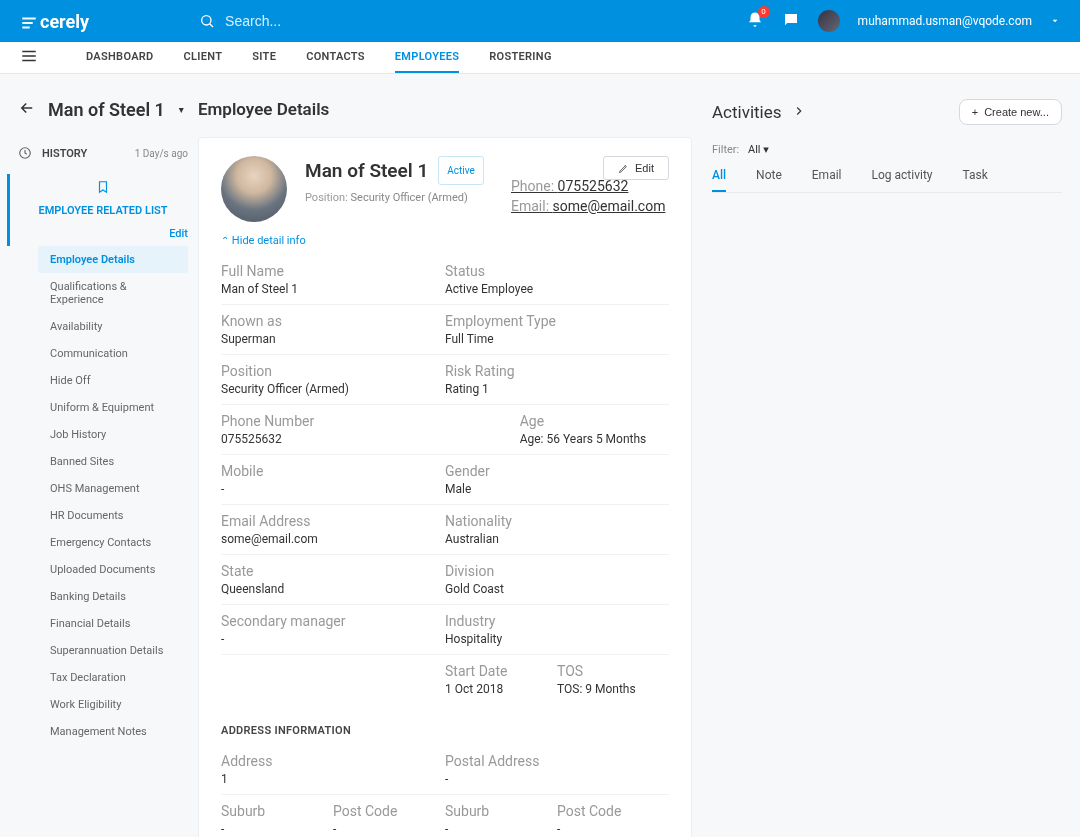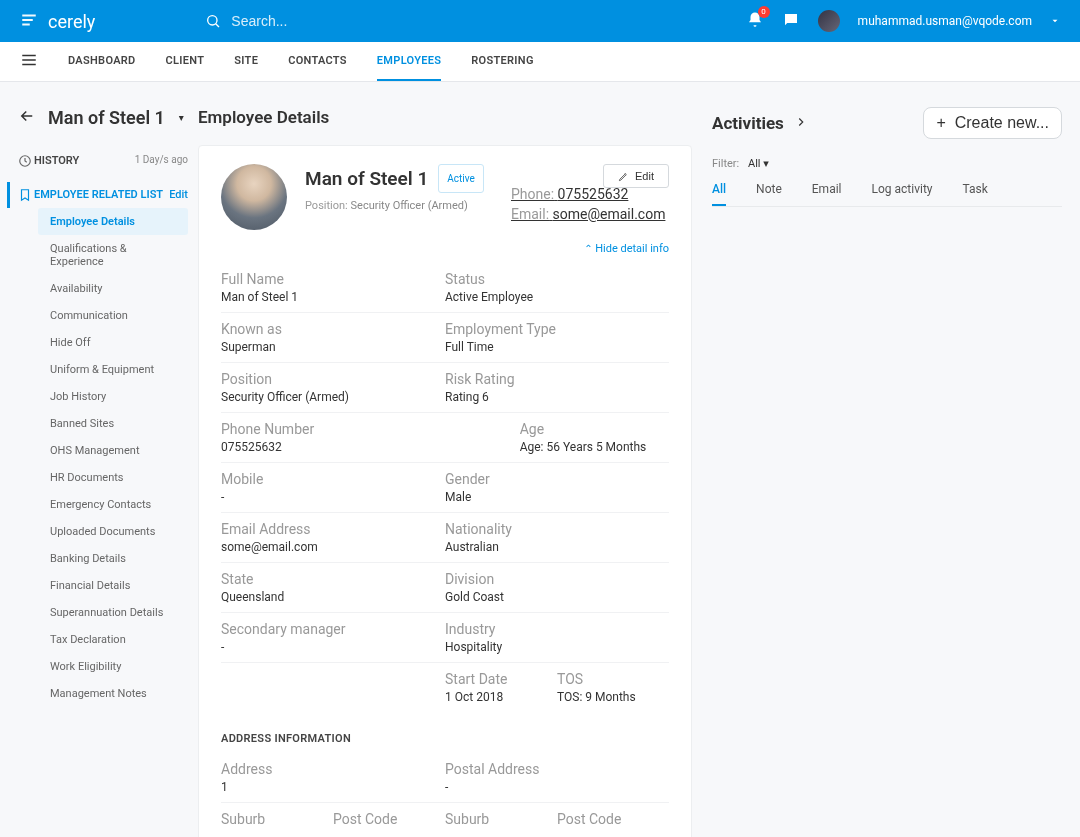"cerely" .logo { align-items: flex-start -> flex-end; font-weight: 400 -> 700; gap: 10px -> 2px }
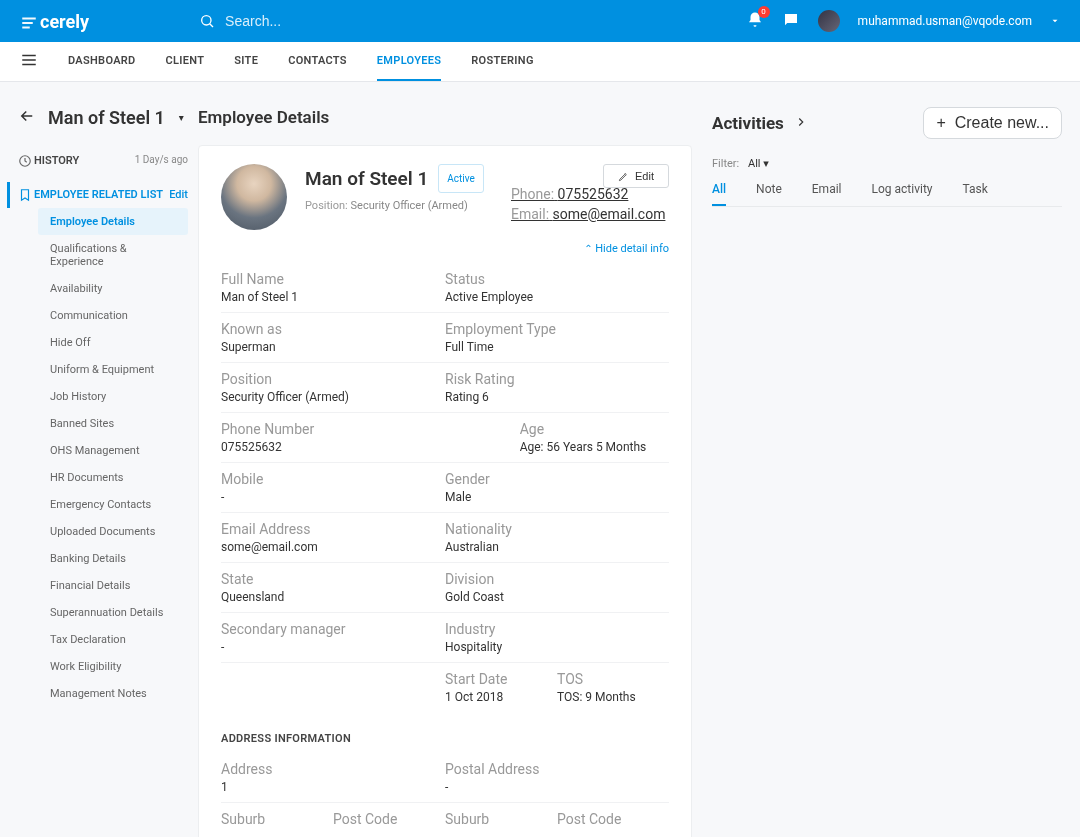"DASHBOARD" .navbar { gap: 30px -> 48px; height: 40px -> 32px }
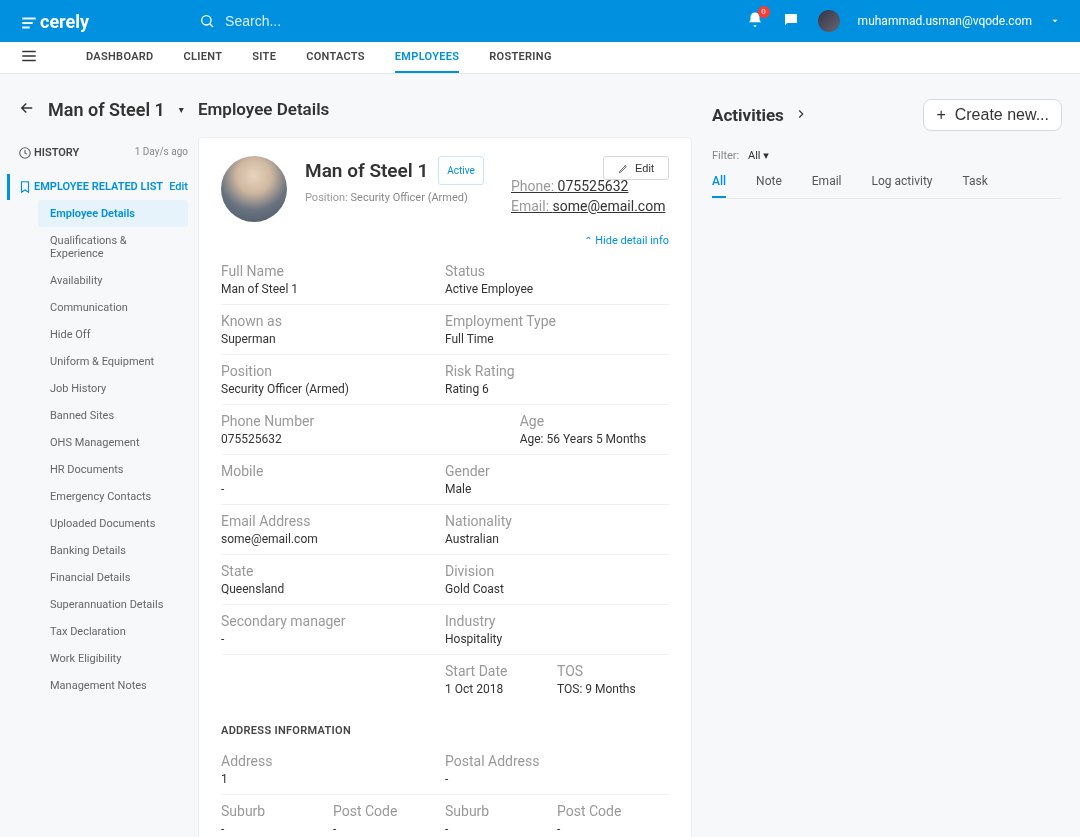"Activities" .right-title { font-weight: 700 -> 400 }
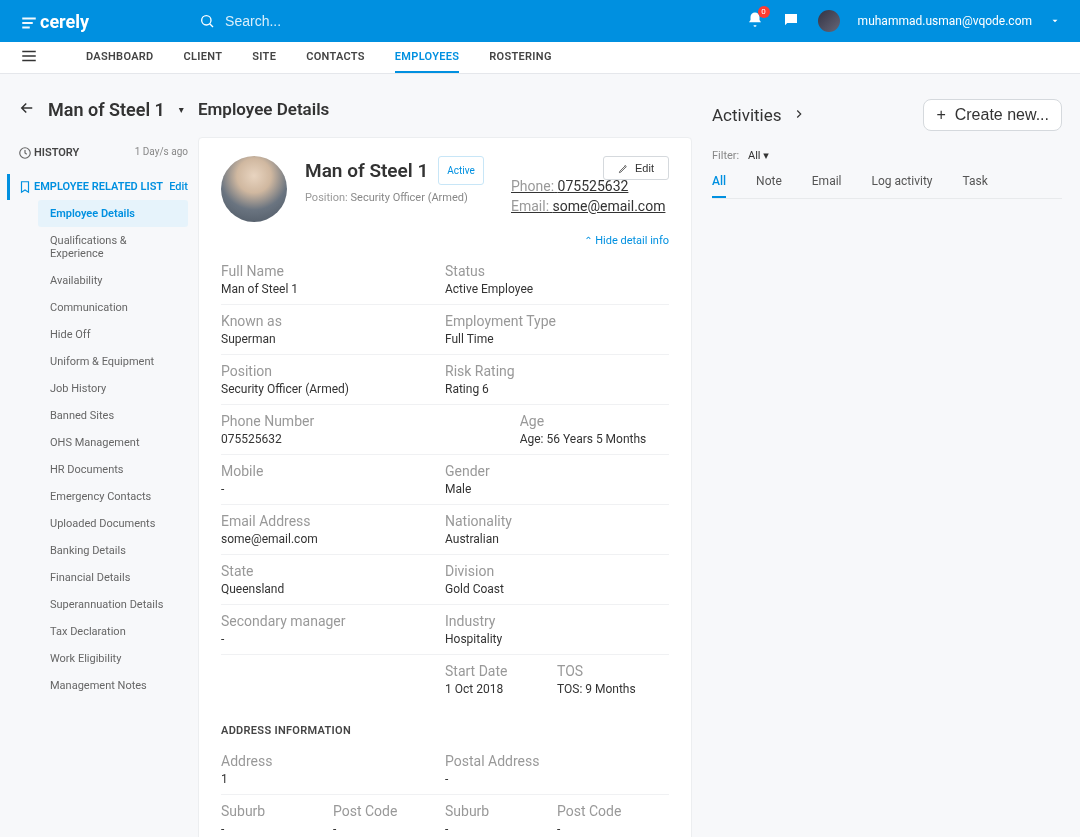"+ Create new..." .create-btn { font-size: 16px -> 11px }
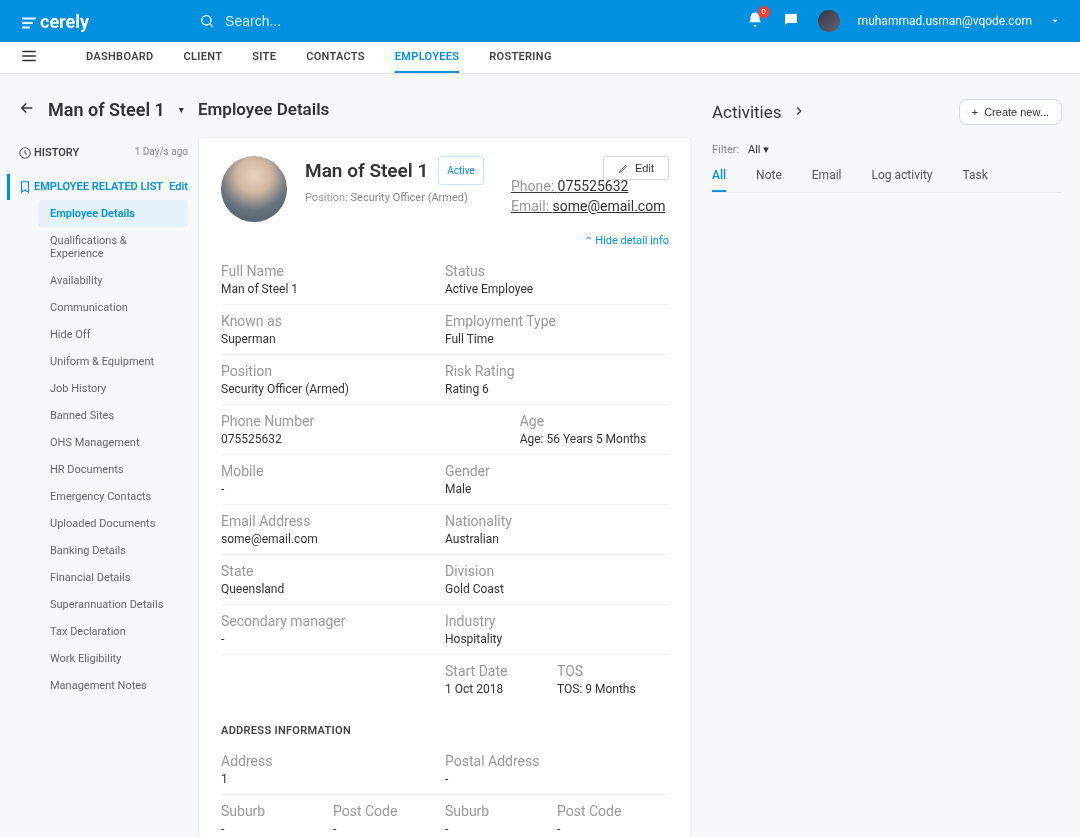"HISTORY" .side-header { align-items: none -> center; gap: 2px -> 10px }
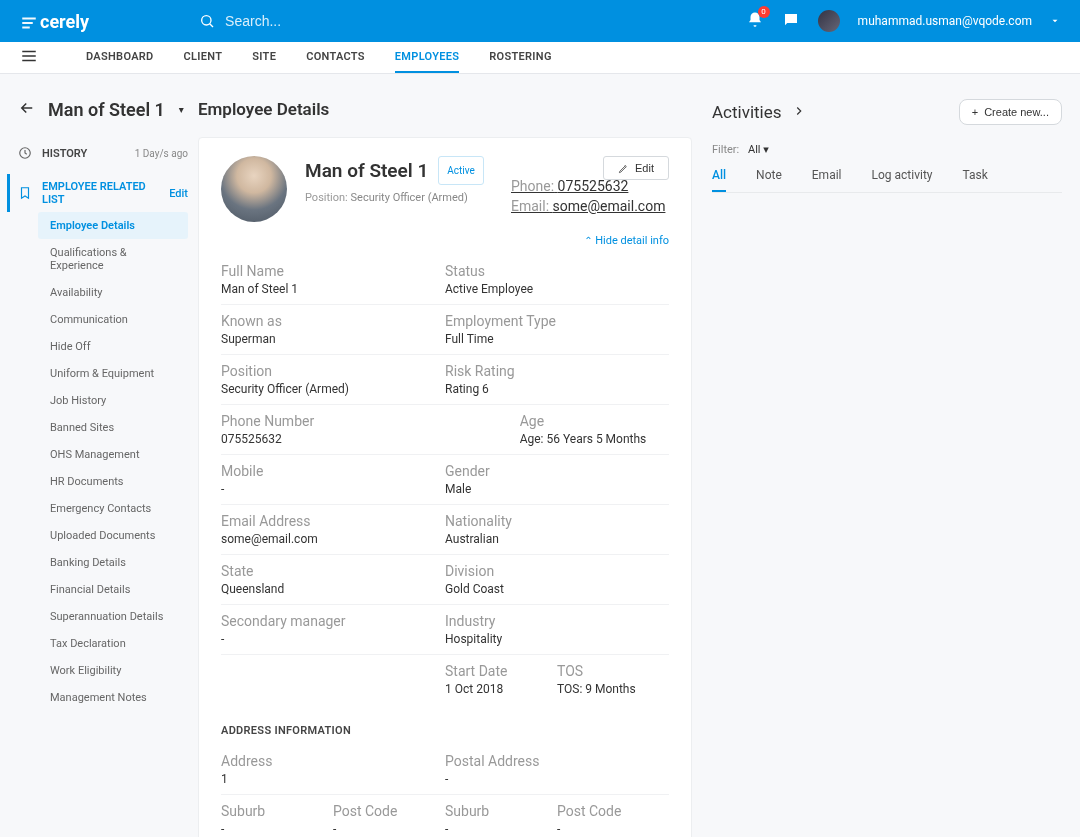"EMPLOYEE RELATED LIST" .side-header.blue { flex-direction: none -> column }
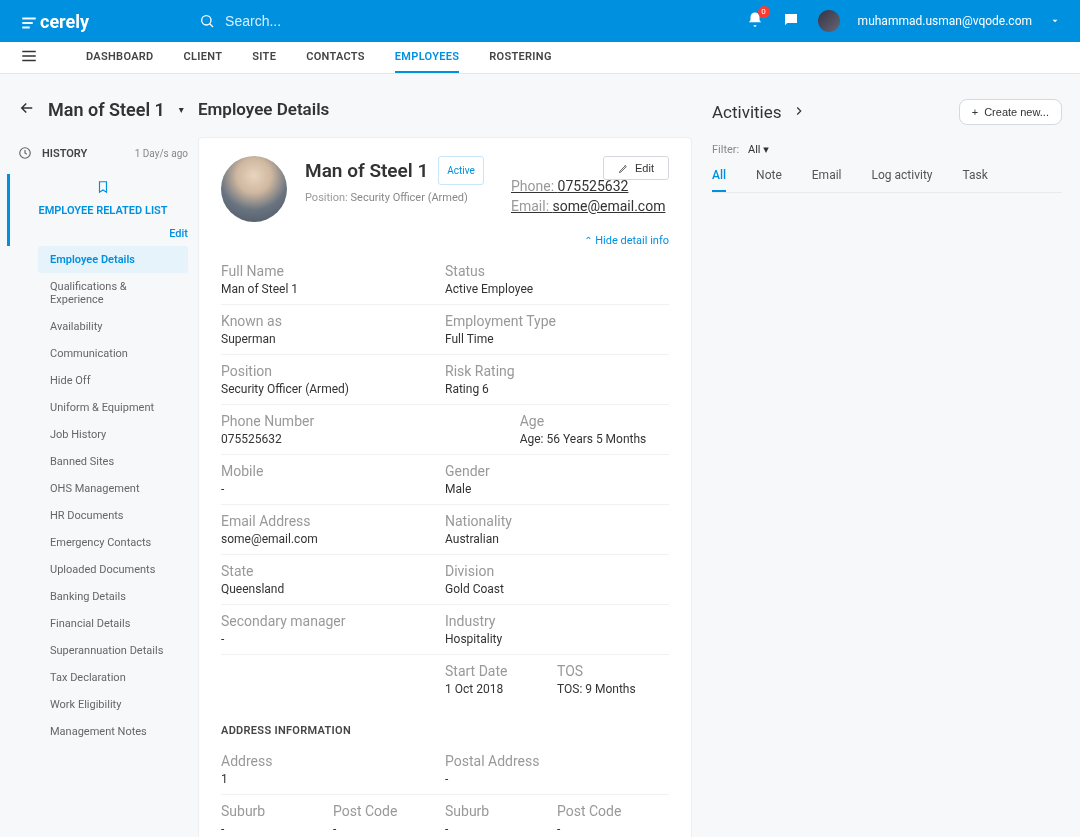"Hide detail info" .hide-link { text-align: right -> left }
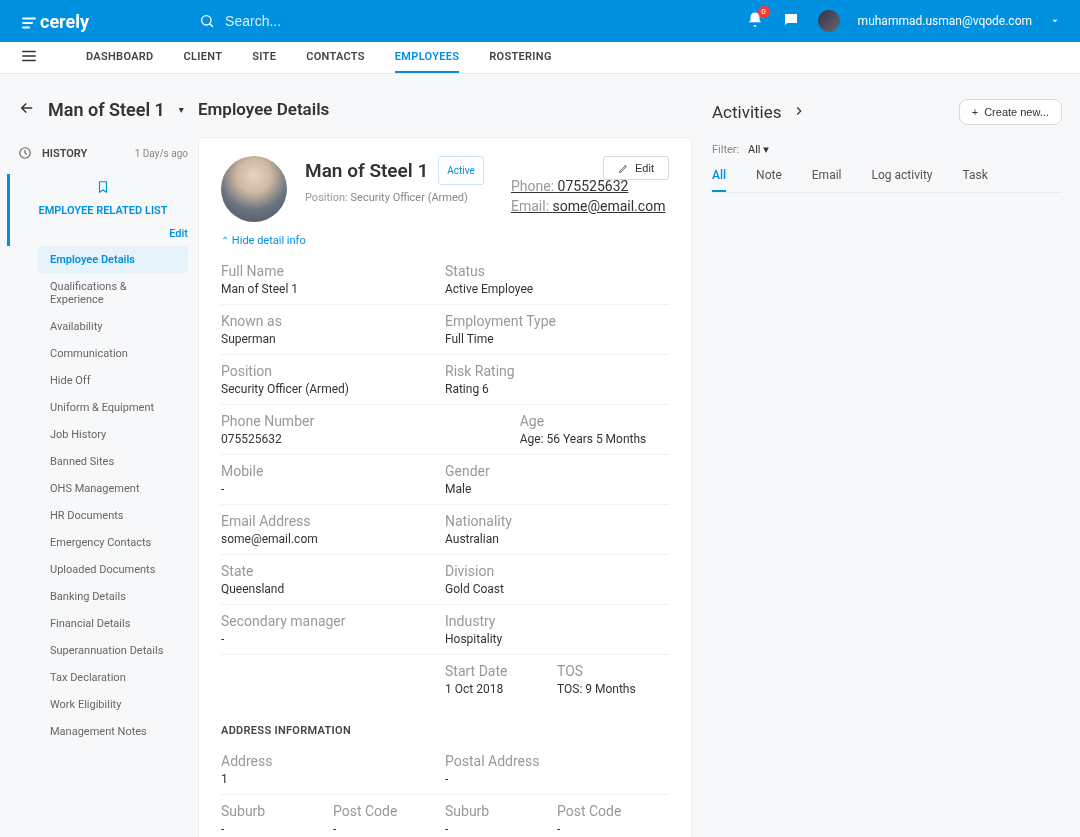"Rating 6" div.detail-val { text: 6 -> 1 }
